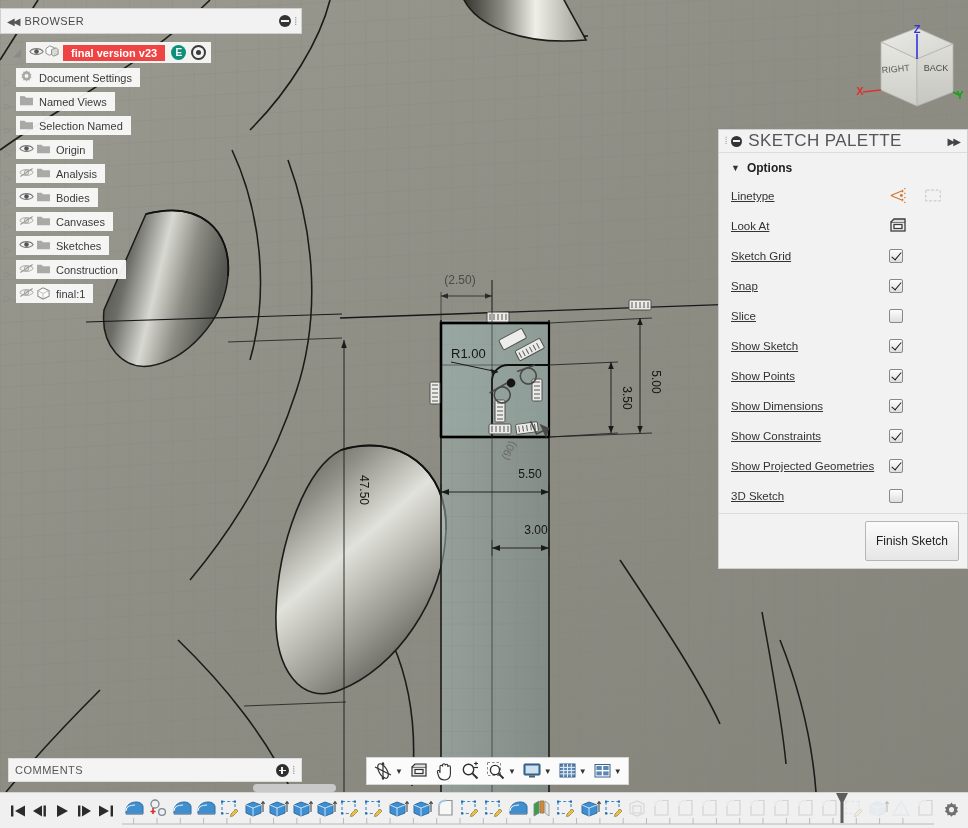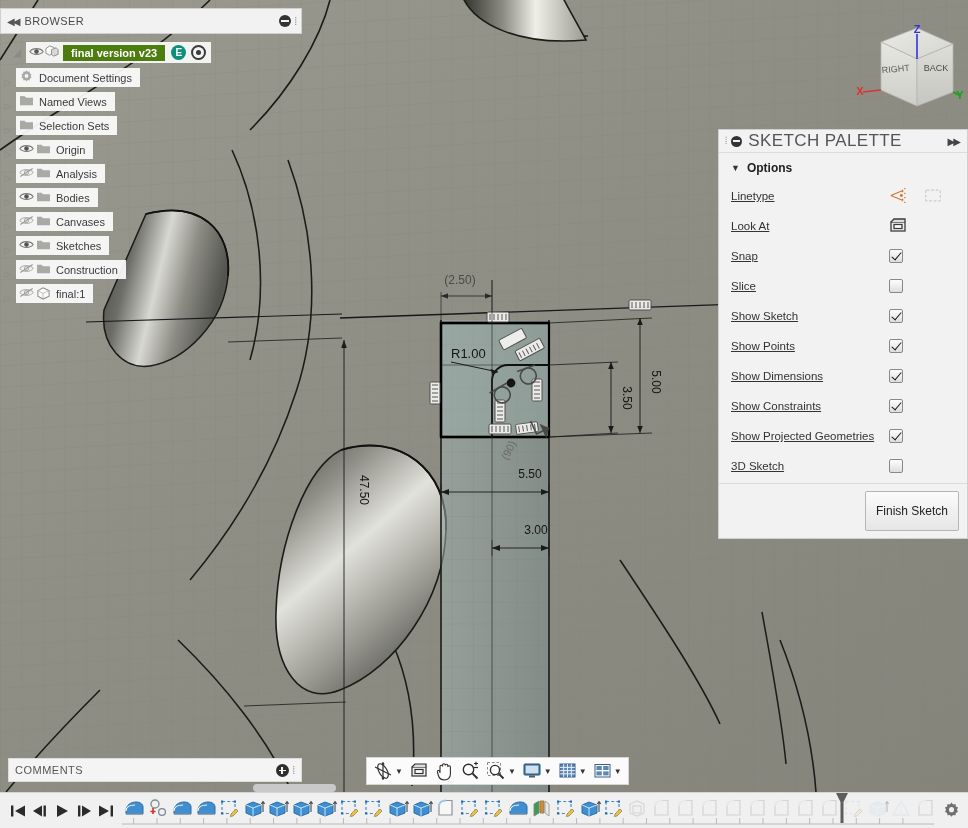"final version v23" .root-chip .name { background: #4d7c0f -> #ef4444 }
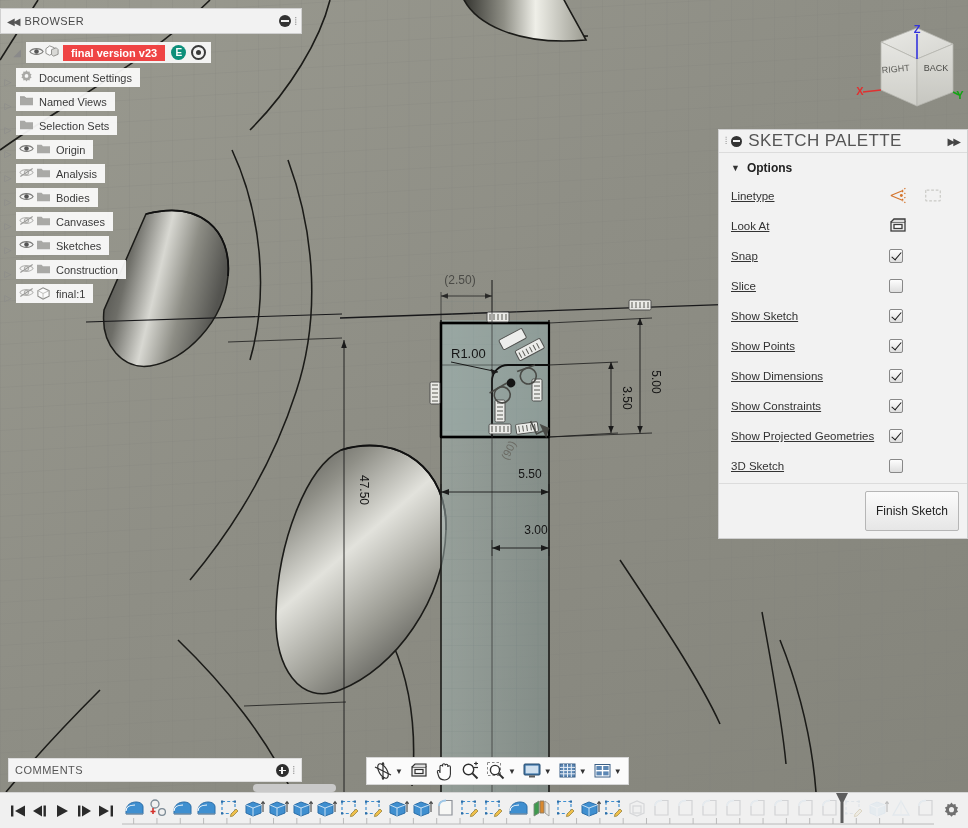"Selection Sets" span.lbl { text: Sets -> Named }
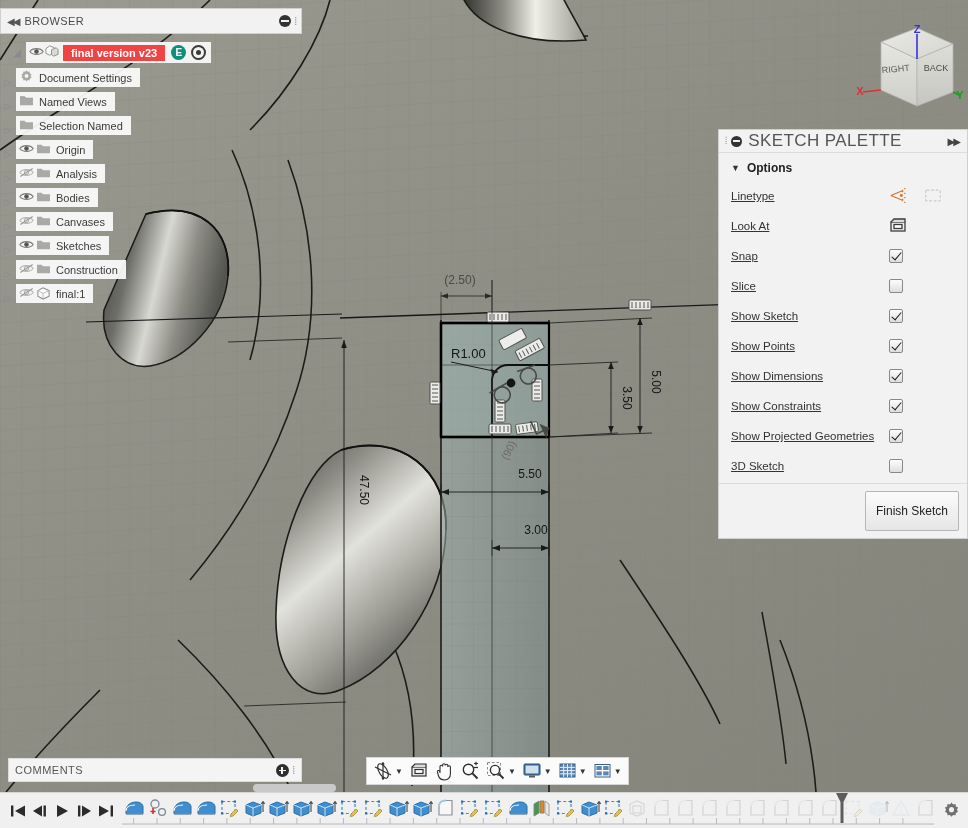"Sketch Grid" div.pal-row { html: none -> <div> <span>Sketch Grid</span> <span> <span></span> </span> </div> }
